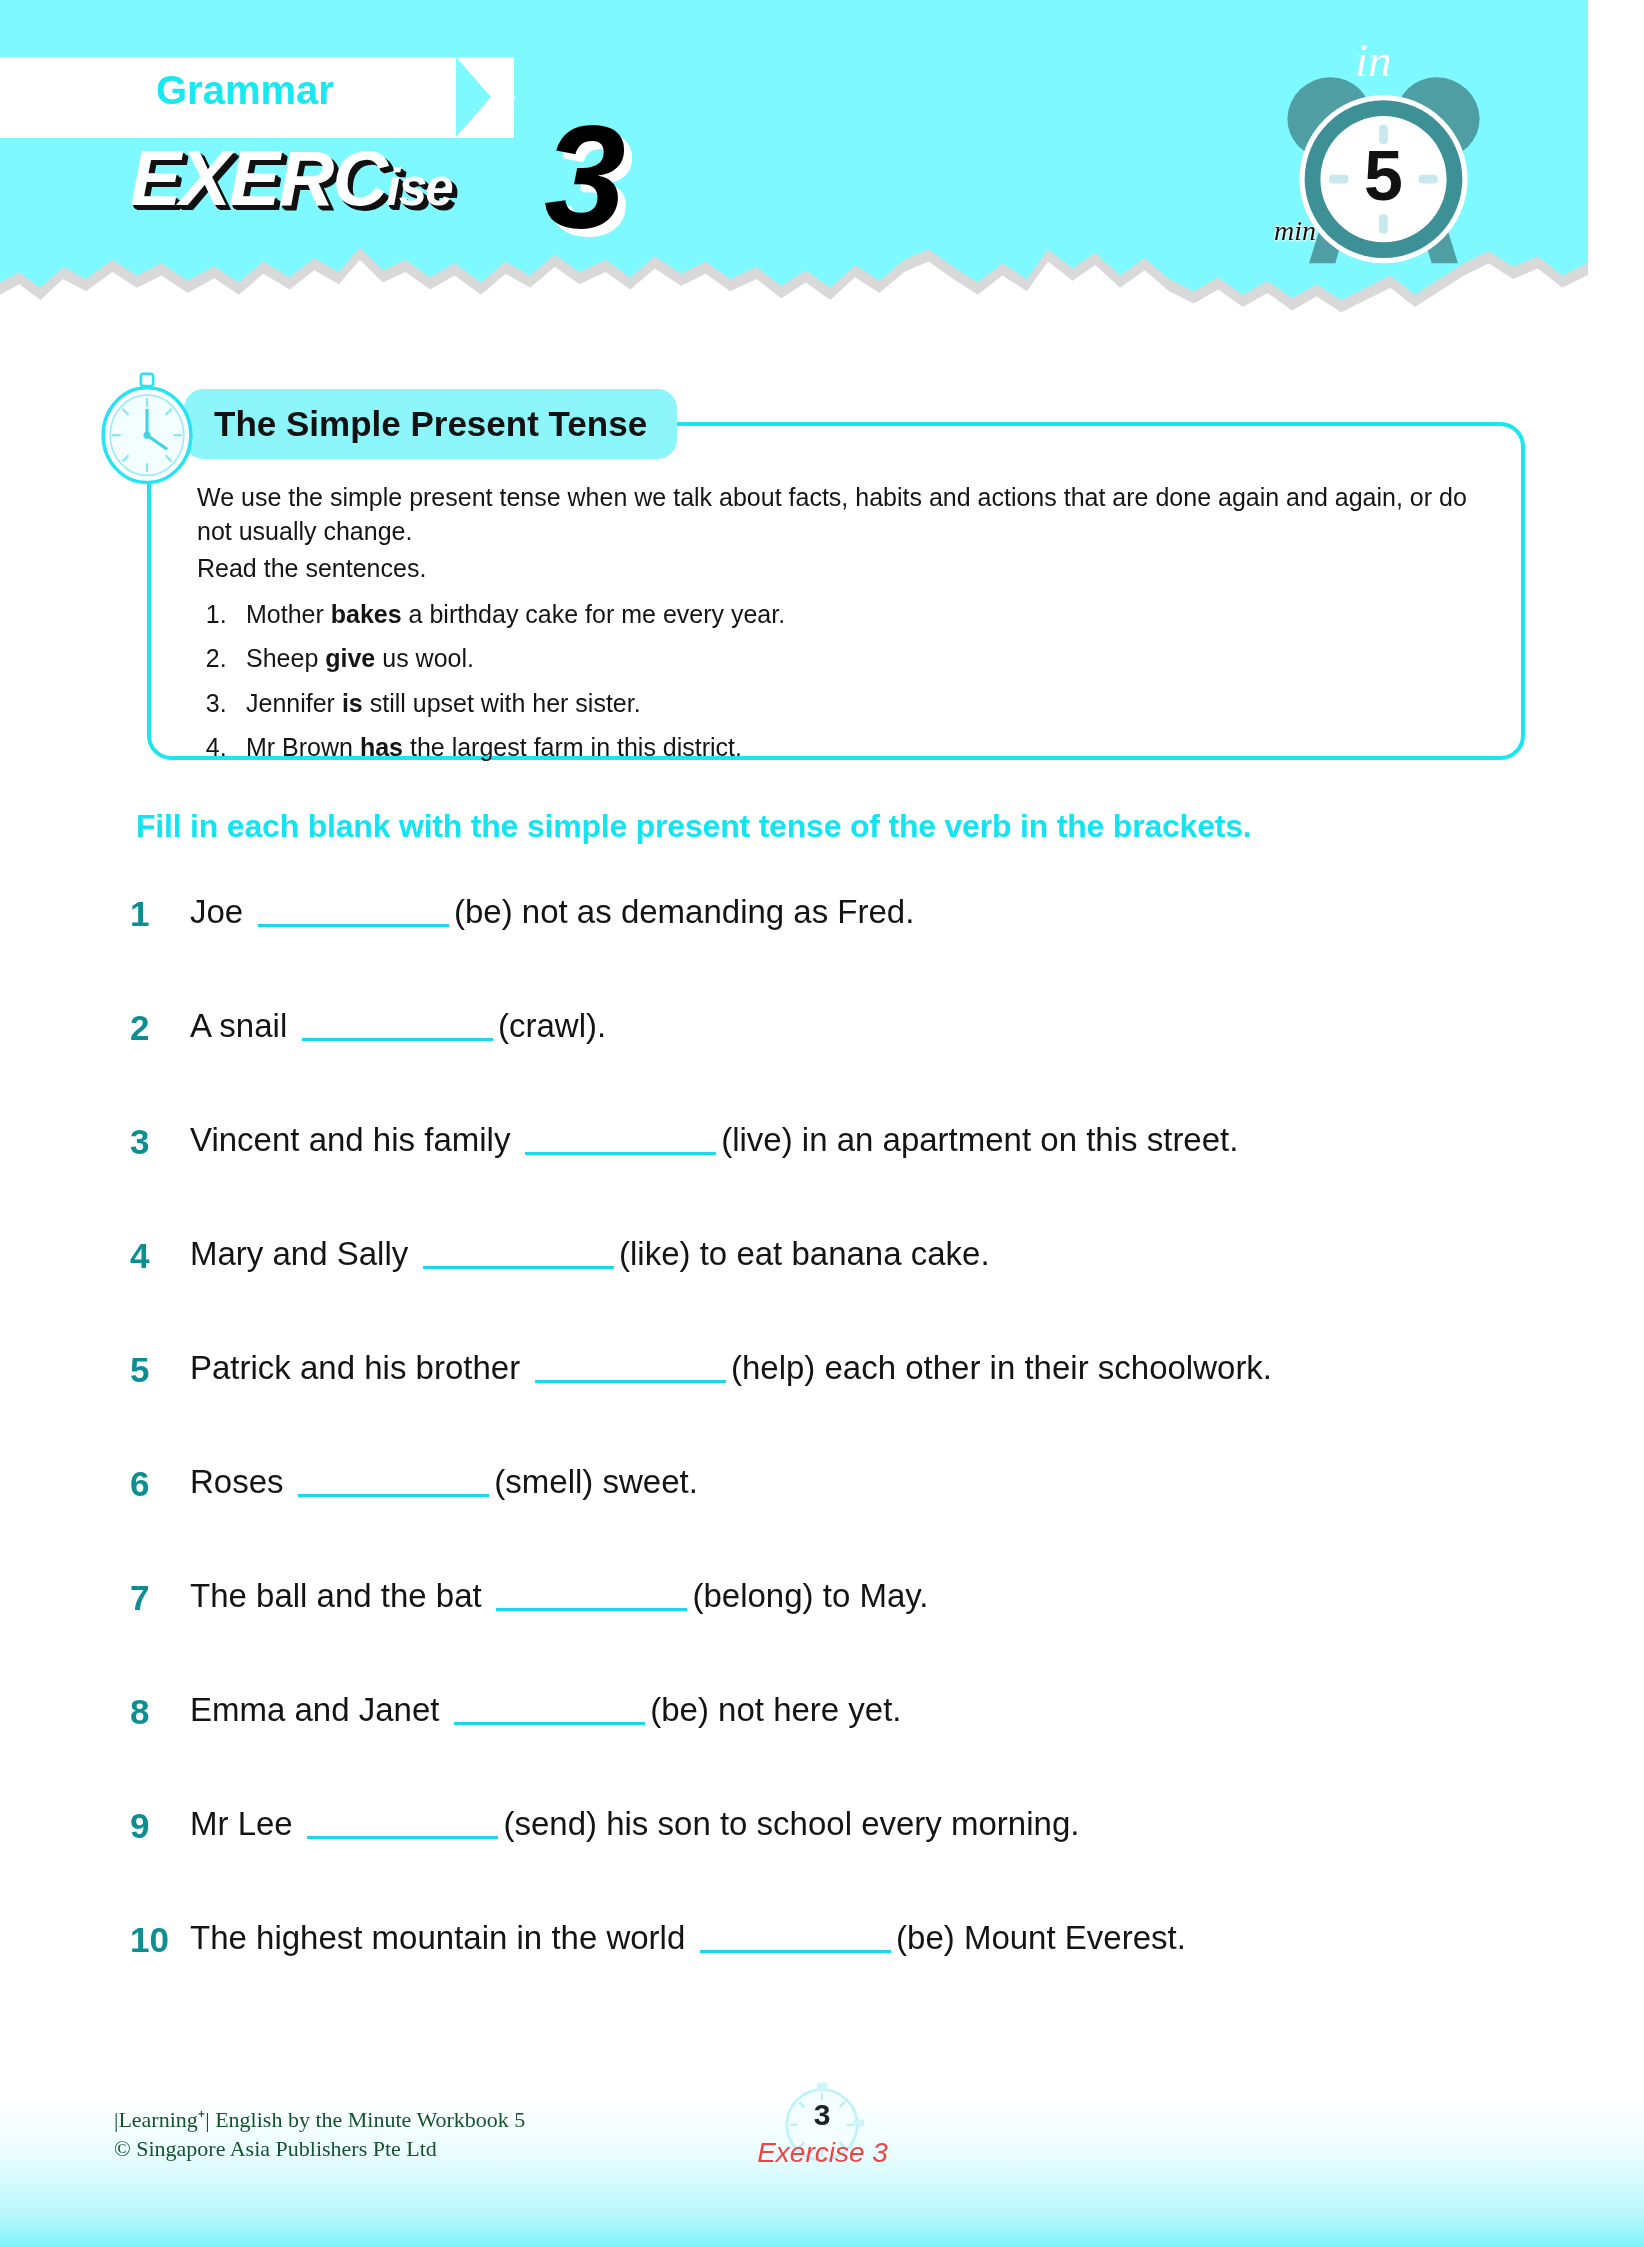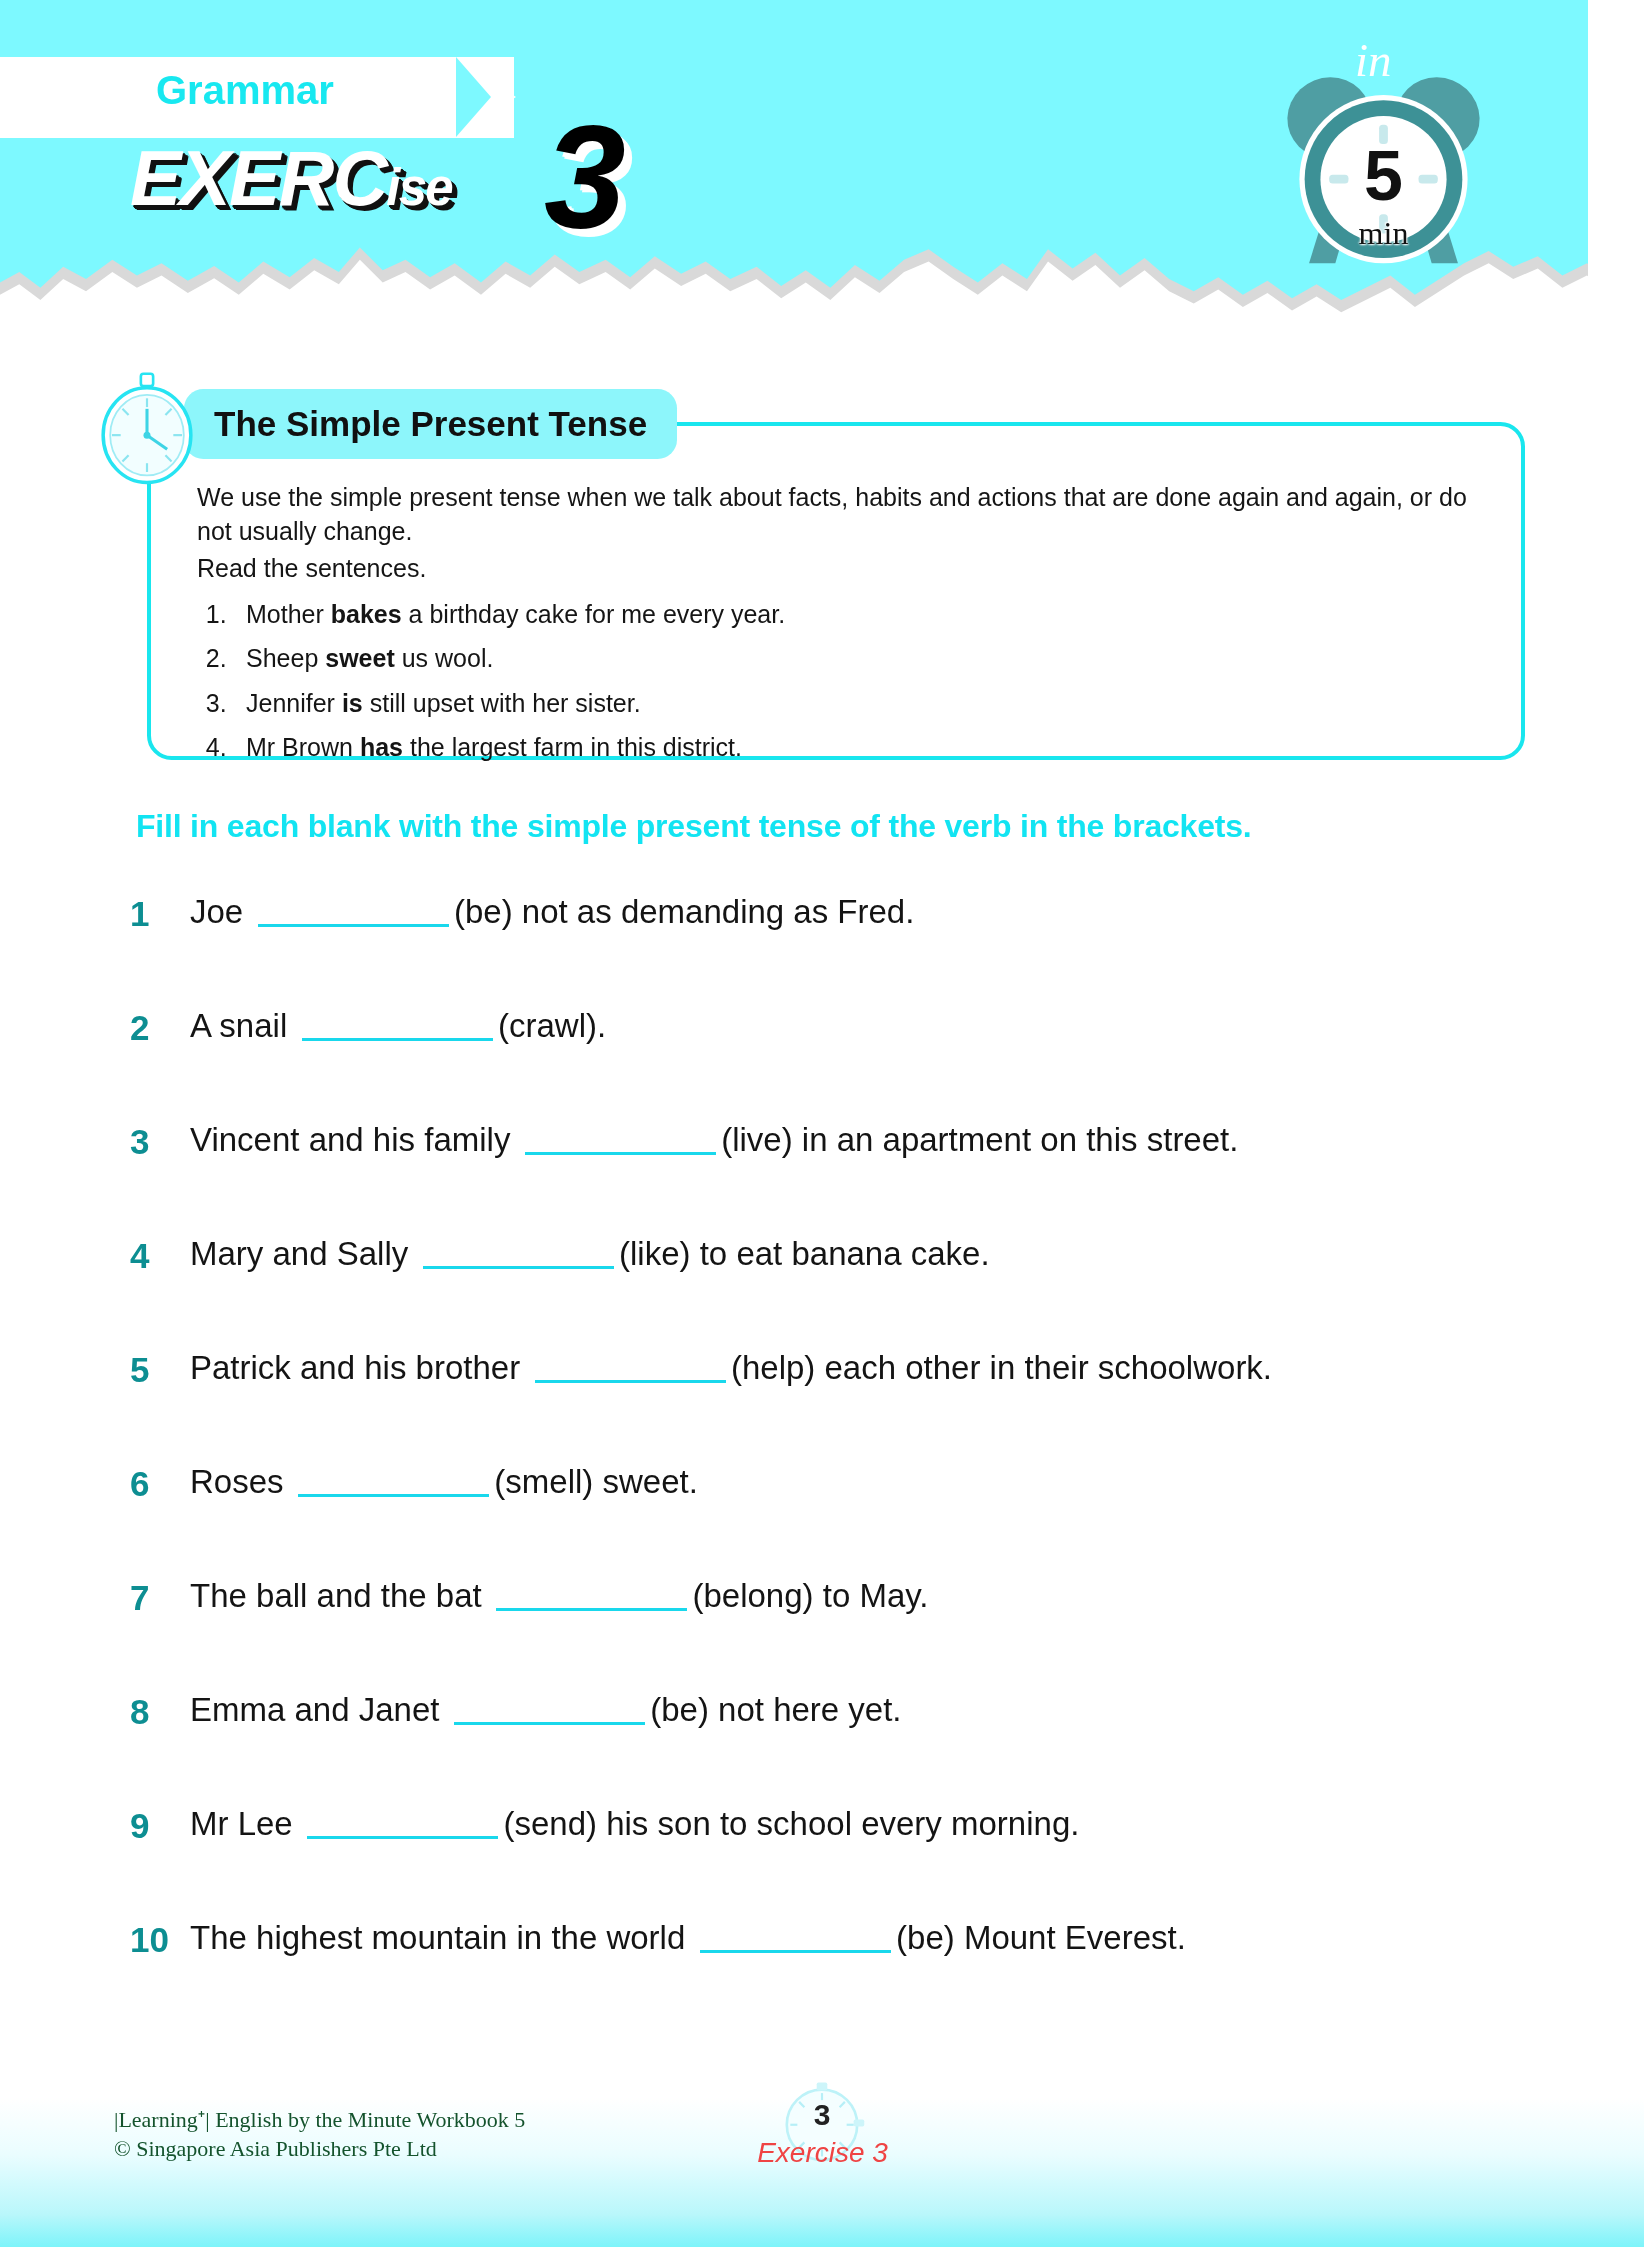"min" .alarm-min { font-size: 32px -> 28px; font-style: none -> italic; text-align: center -> none }
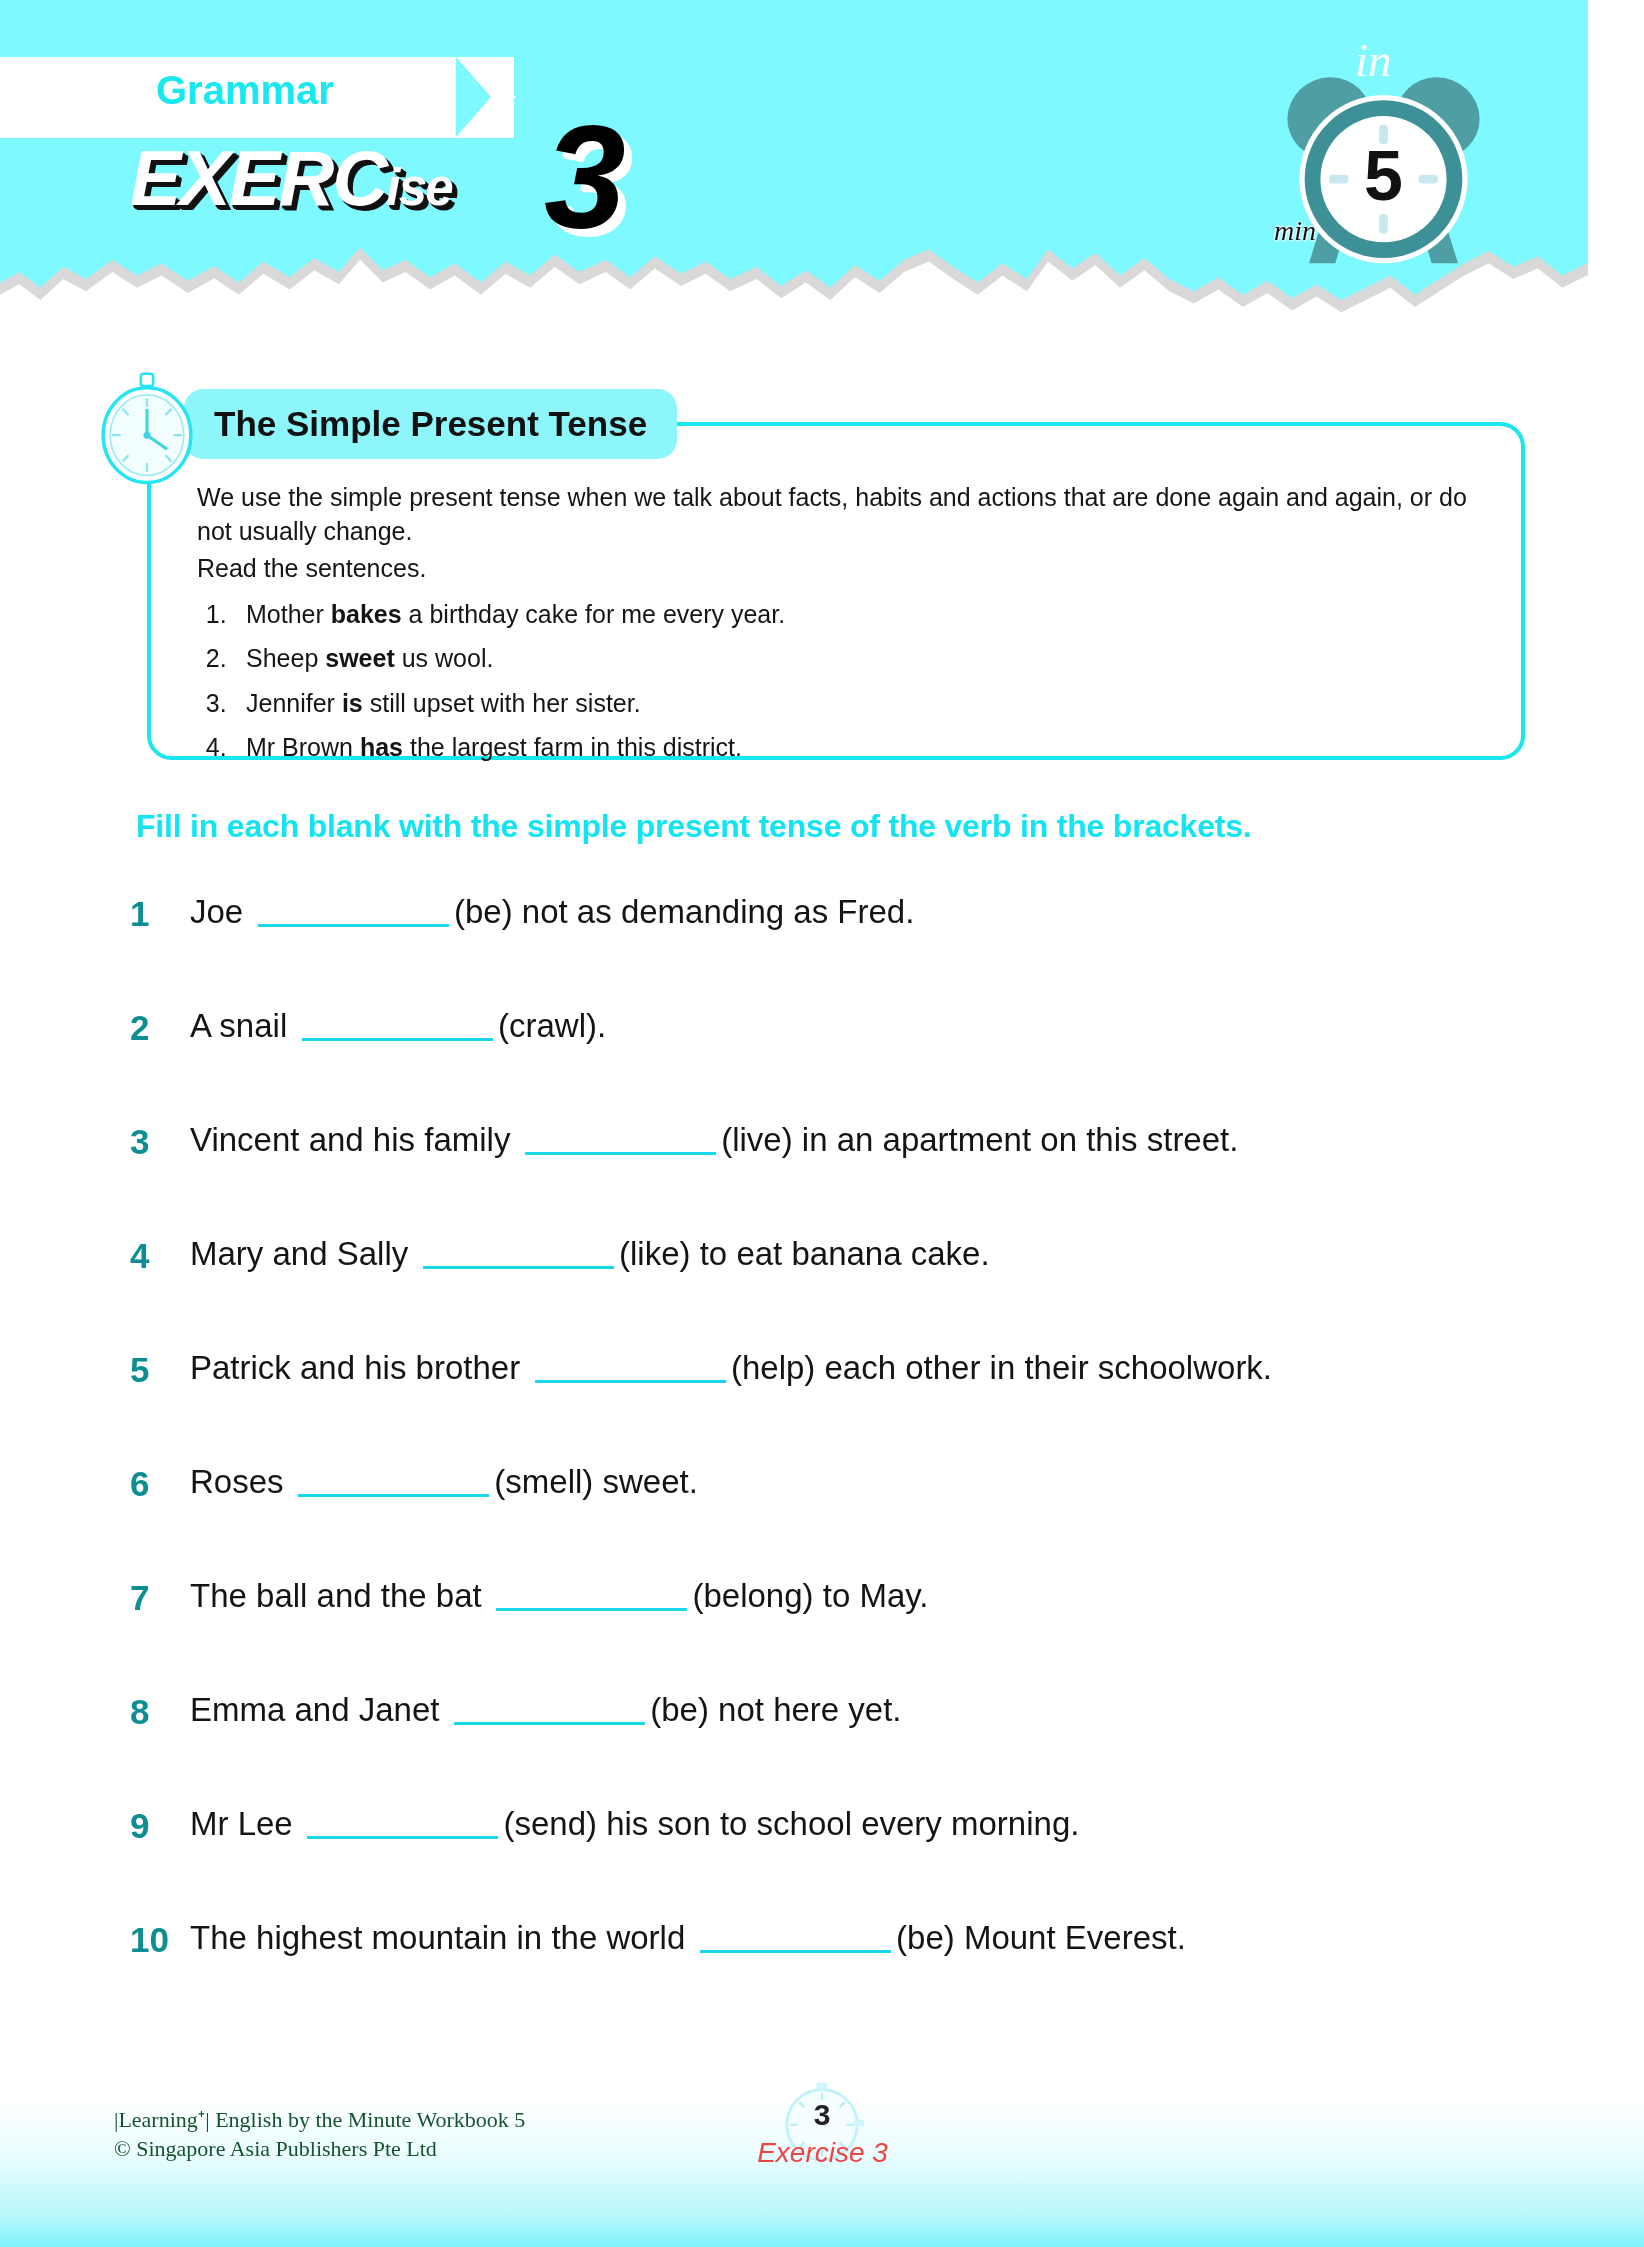"sweet" b { text: sweet -> give }
